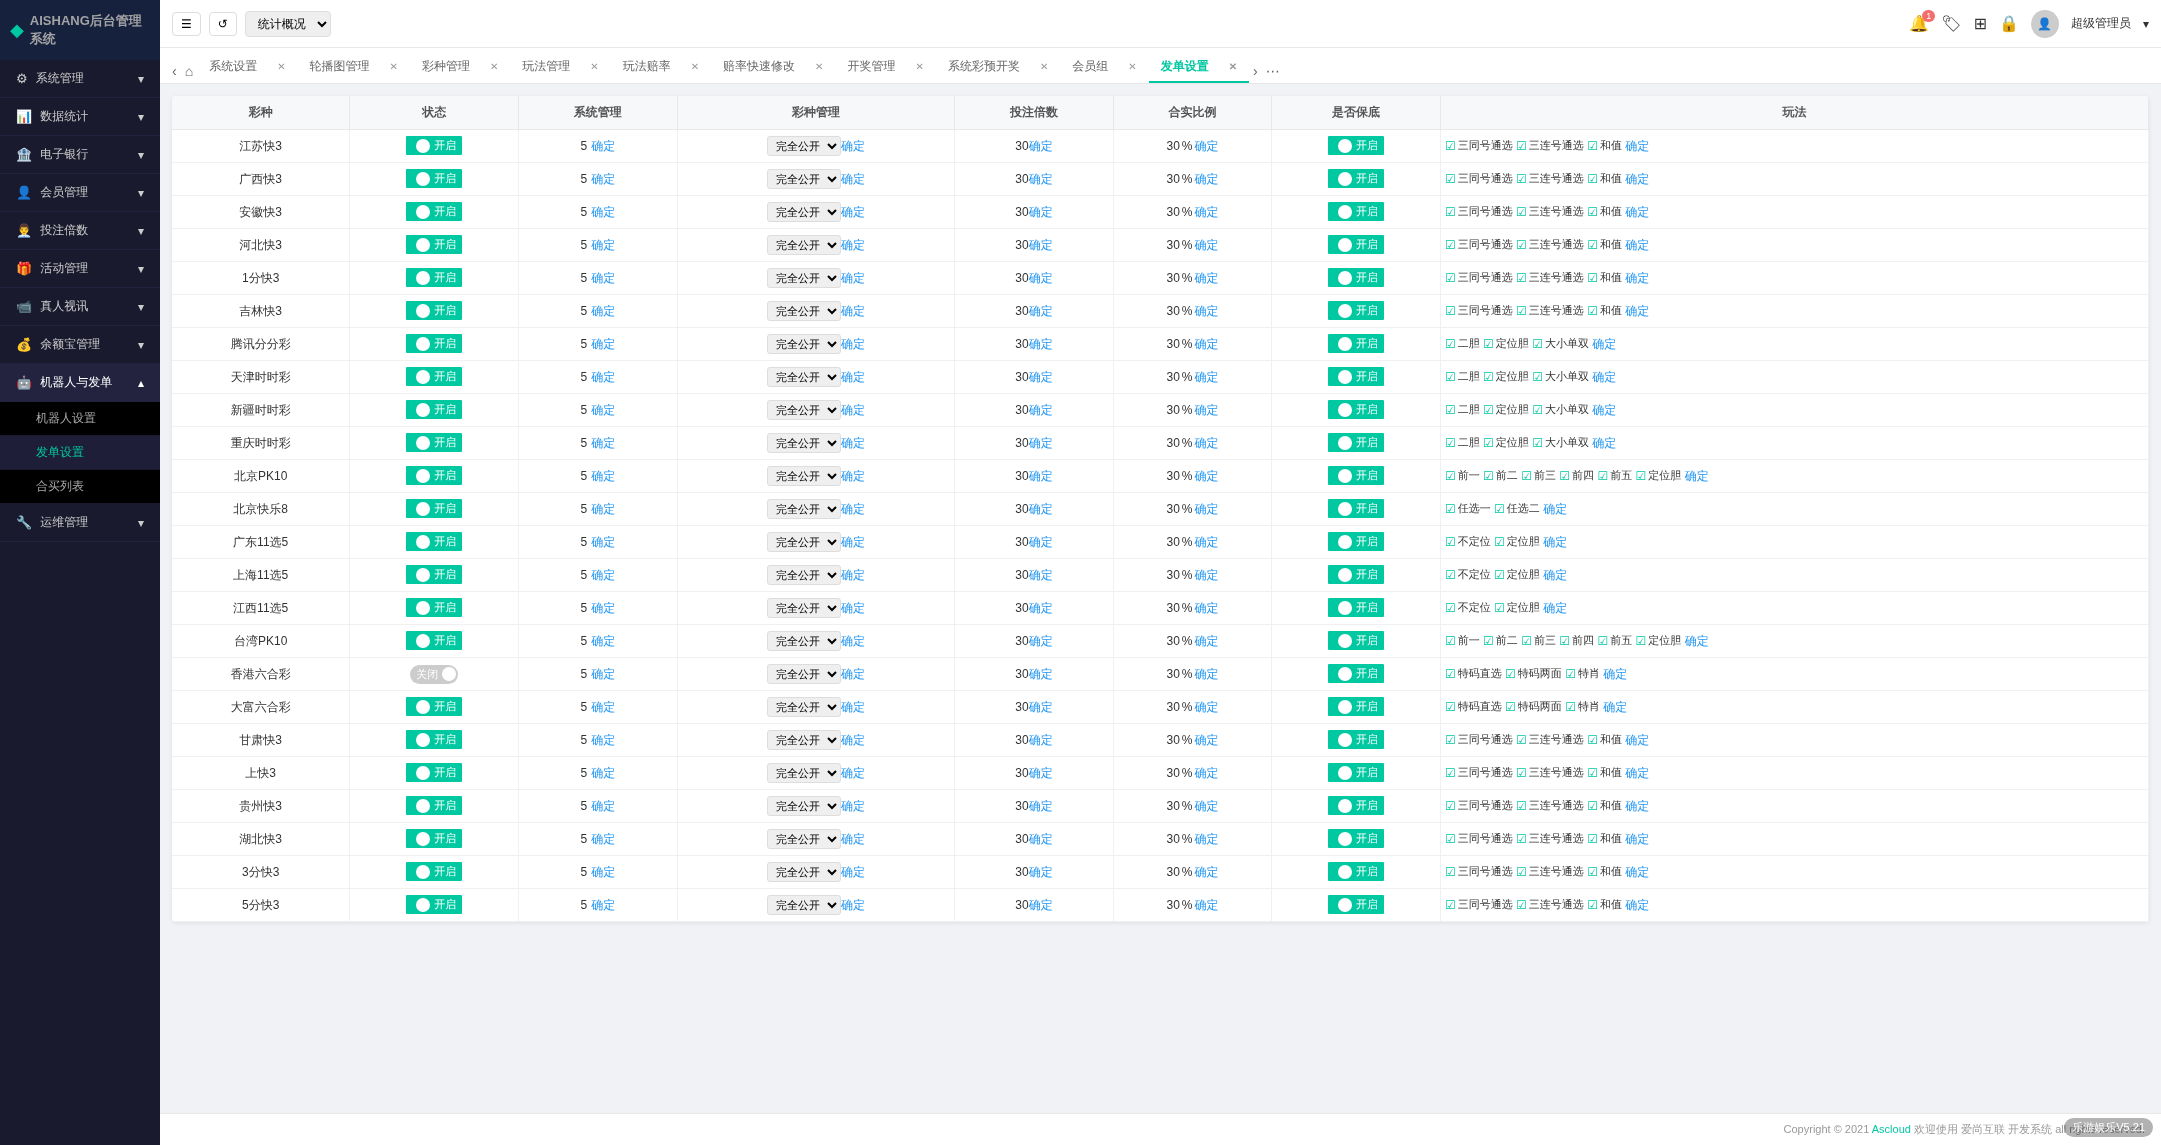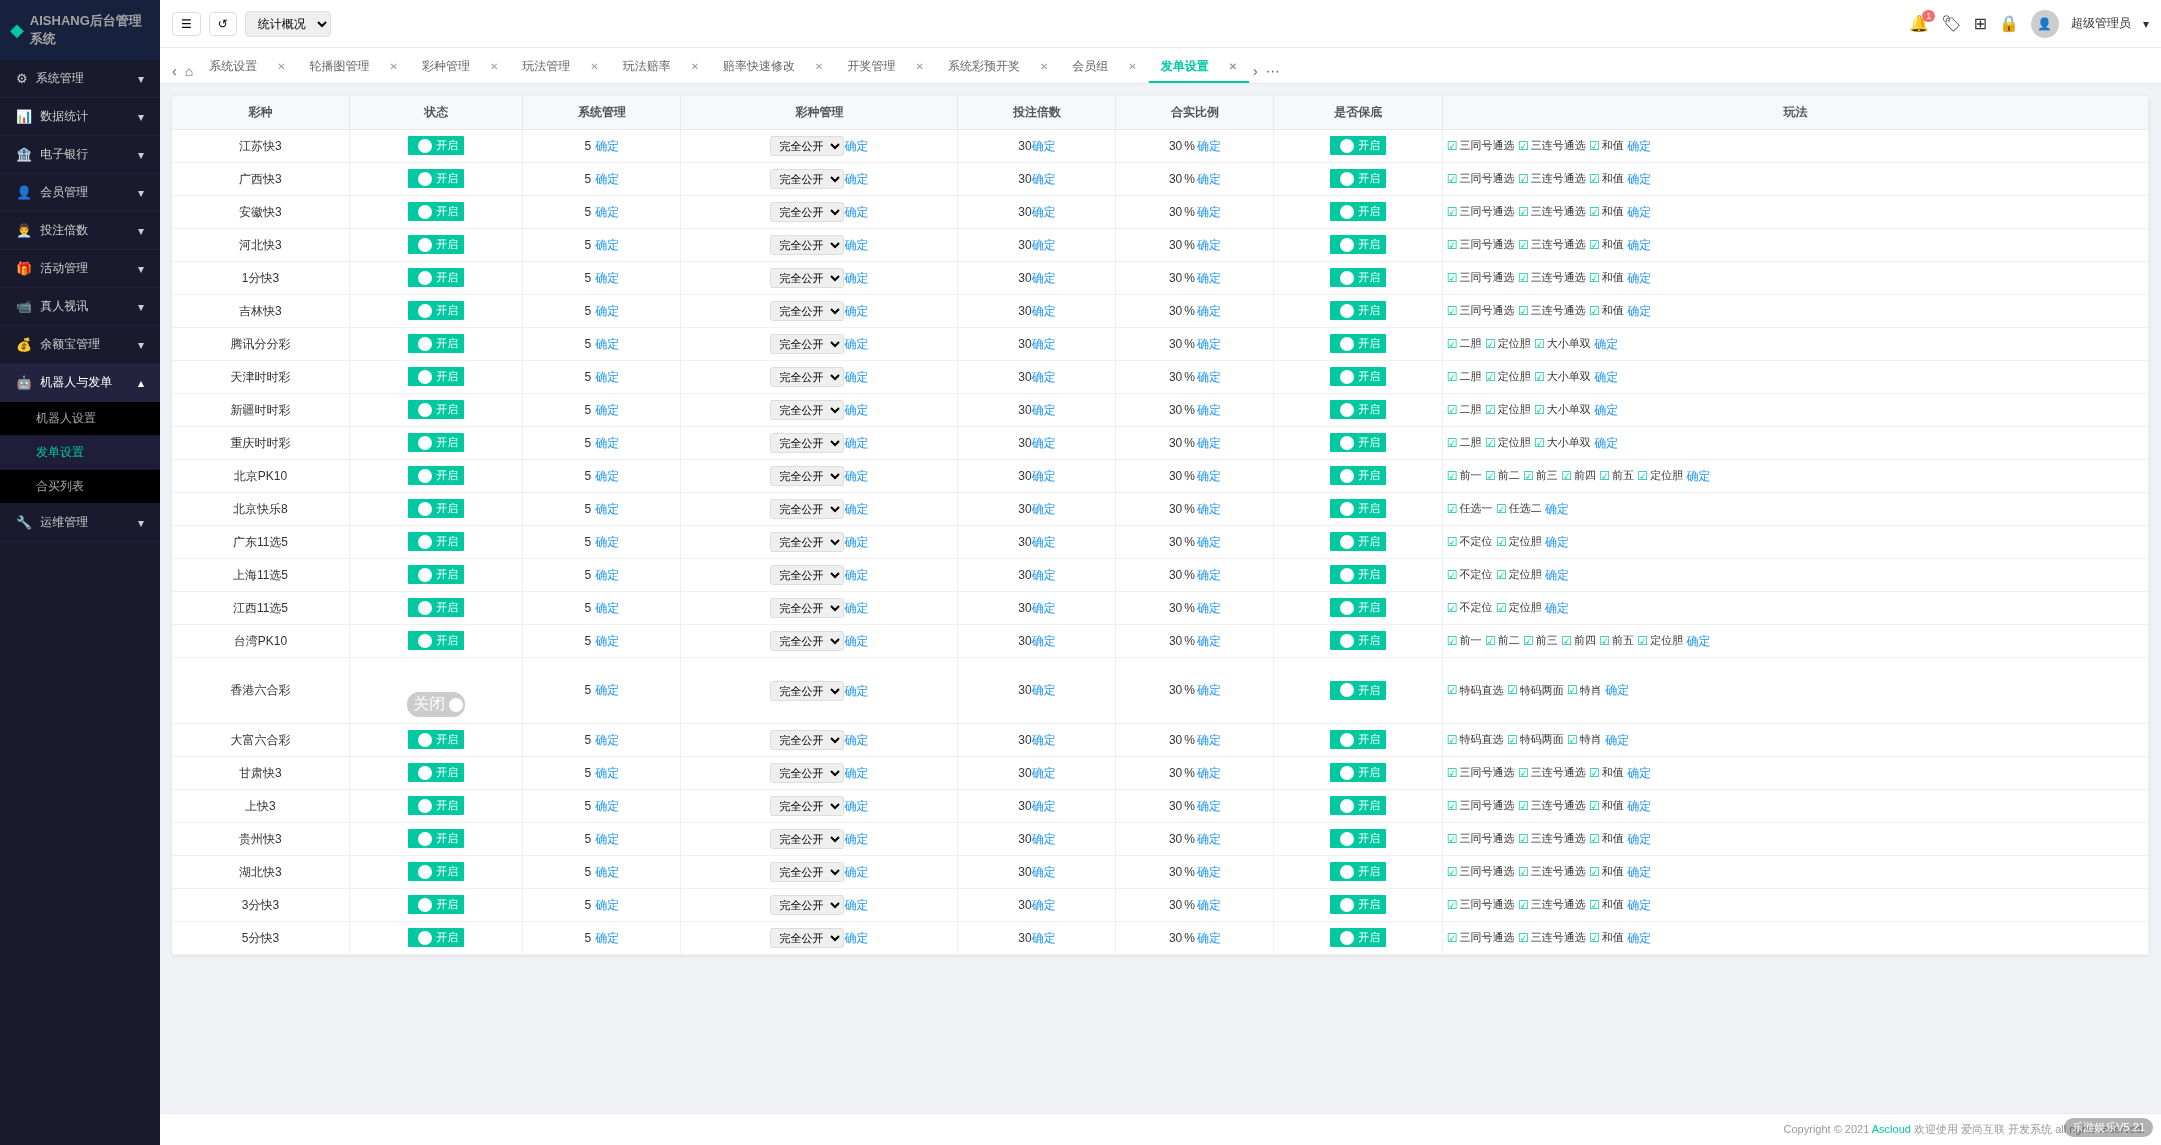"关闭" .toggle-off { font-size: 16px -> 11px; margin-top: 28px -> none }
